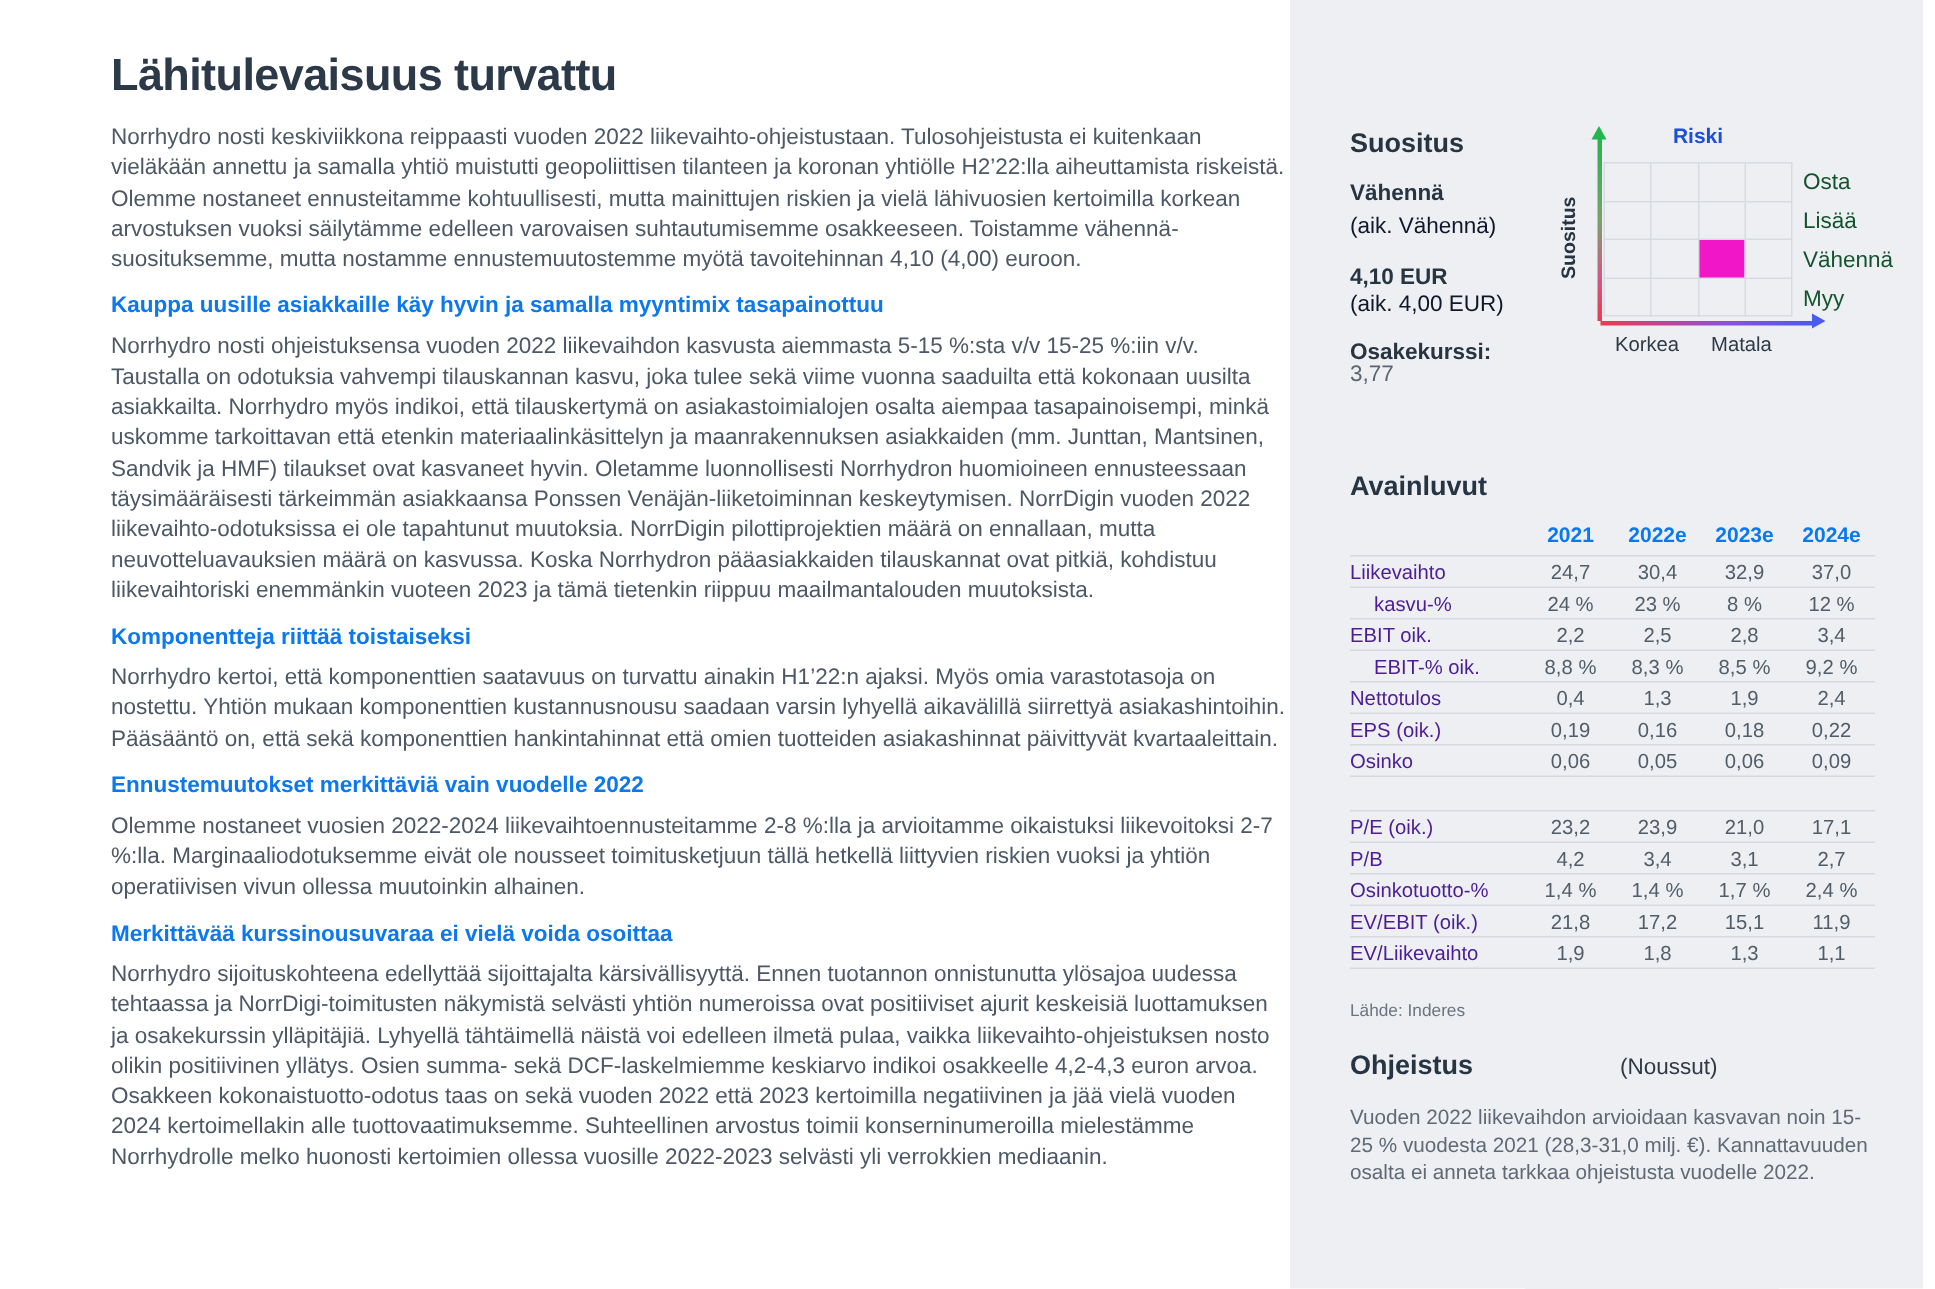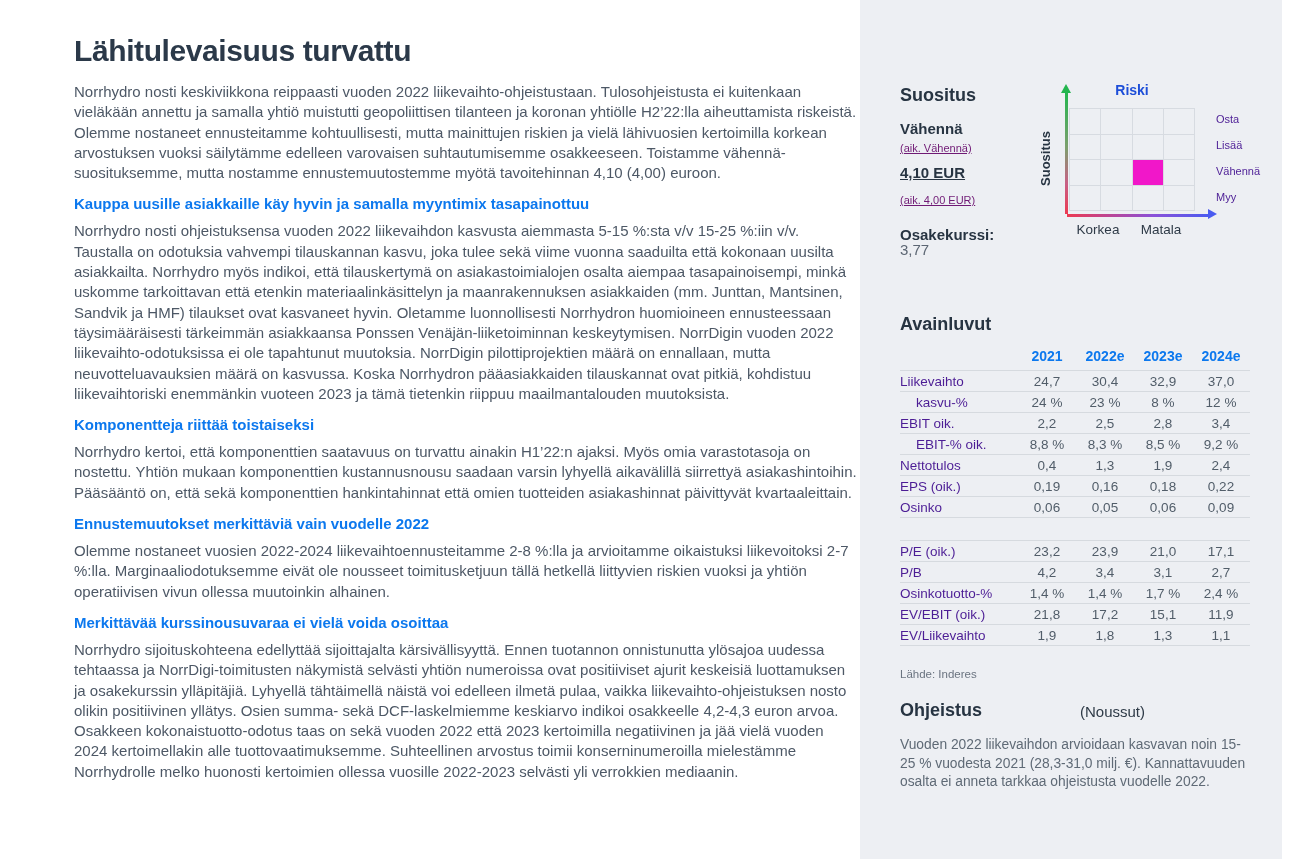"Osta" .rm-rowlab { color: #4c1d95 -> #14532d; font-size: 11px -> 15px; left: 188px -> 174px }
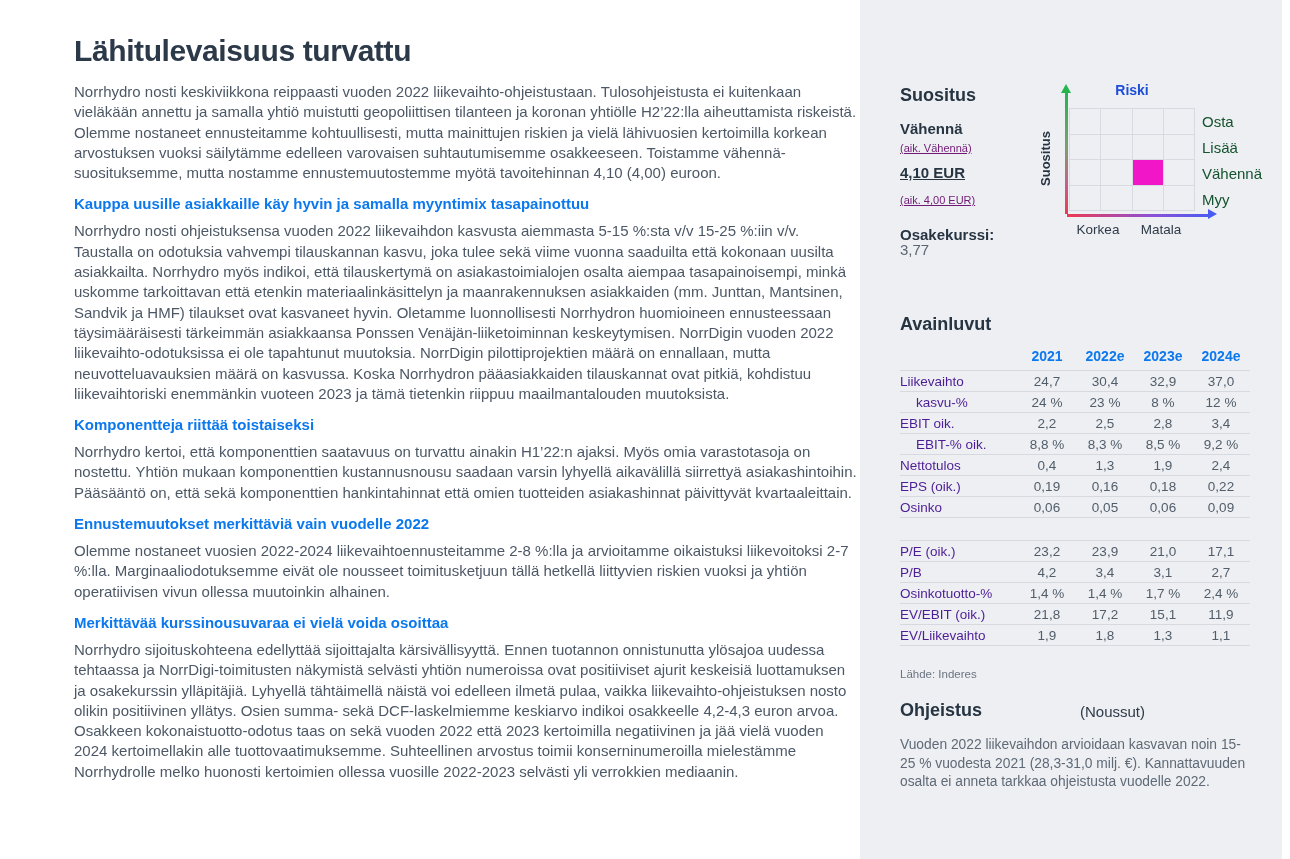"(aik. Vähennä)" .reco-gray { color: #701a75 -> #0f172a; font-size: 11px -> 15px; text-decoration: underline -> none }
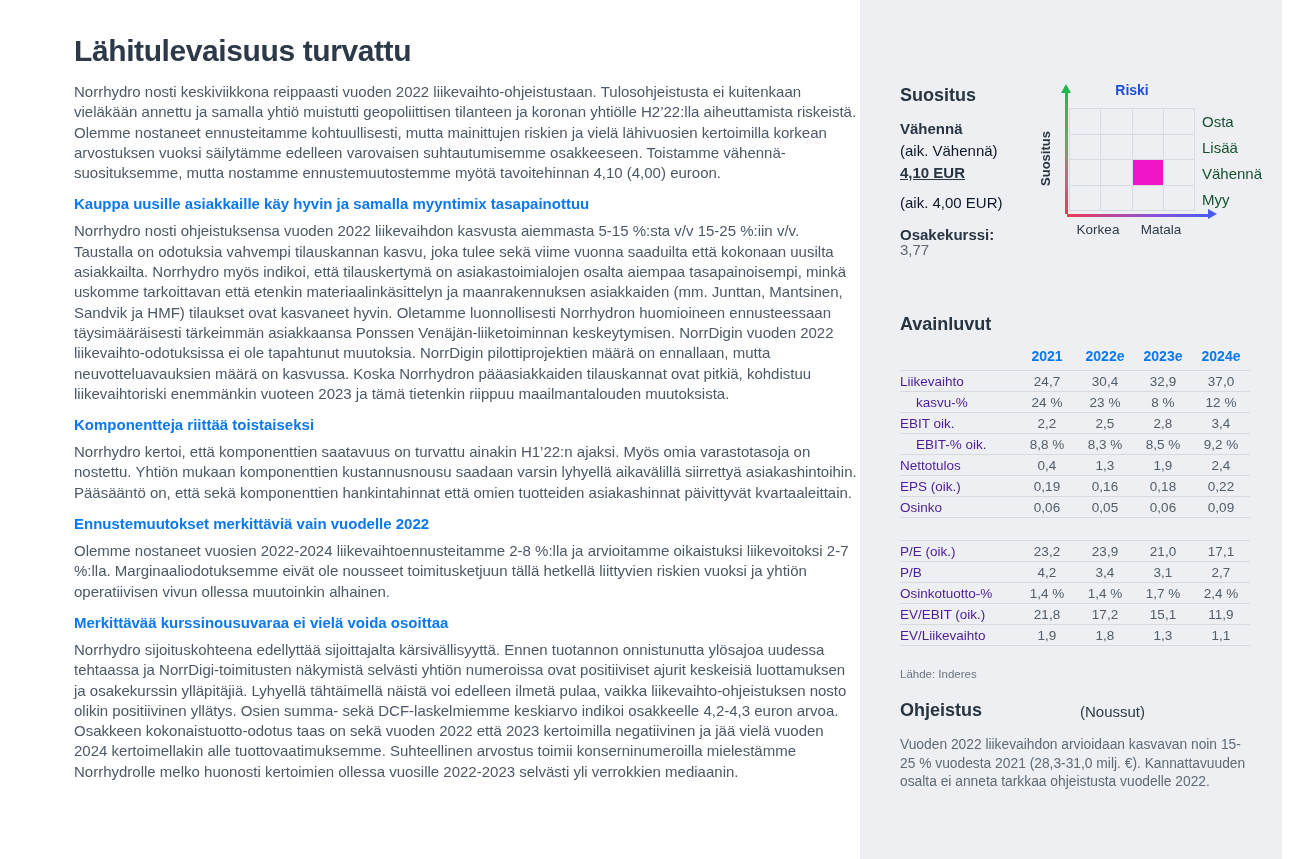"4,10 EUR" div.reco-line { text-decoration: underline -> none; top: 164px -> 176px }
